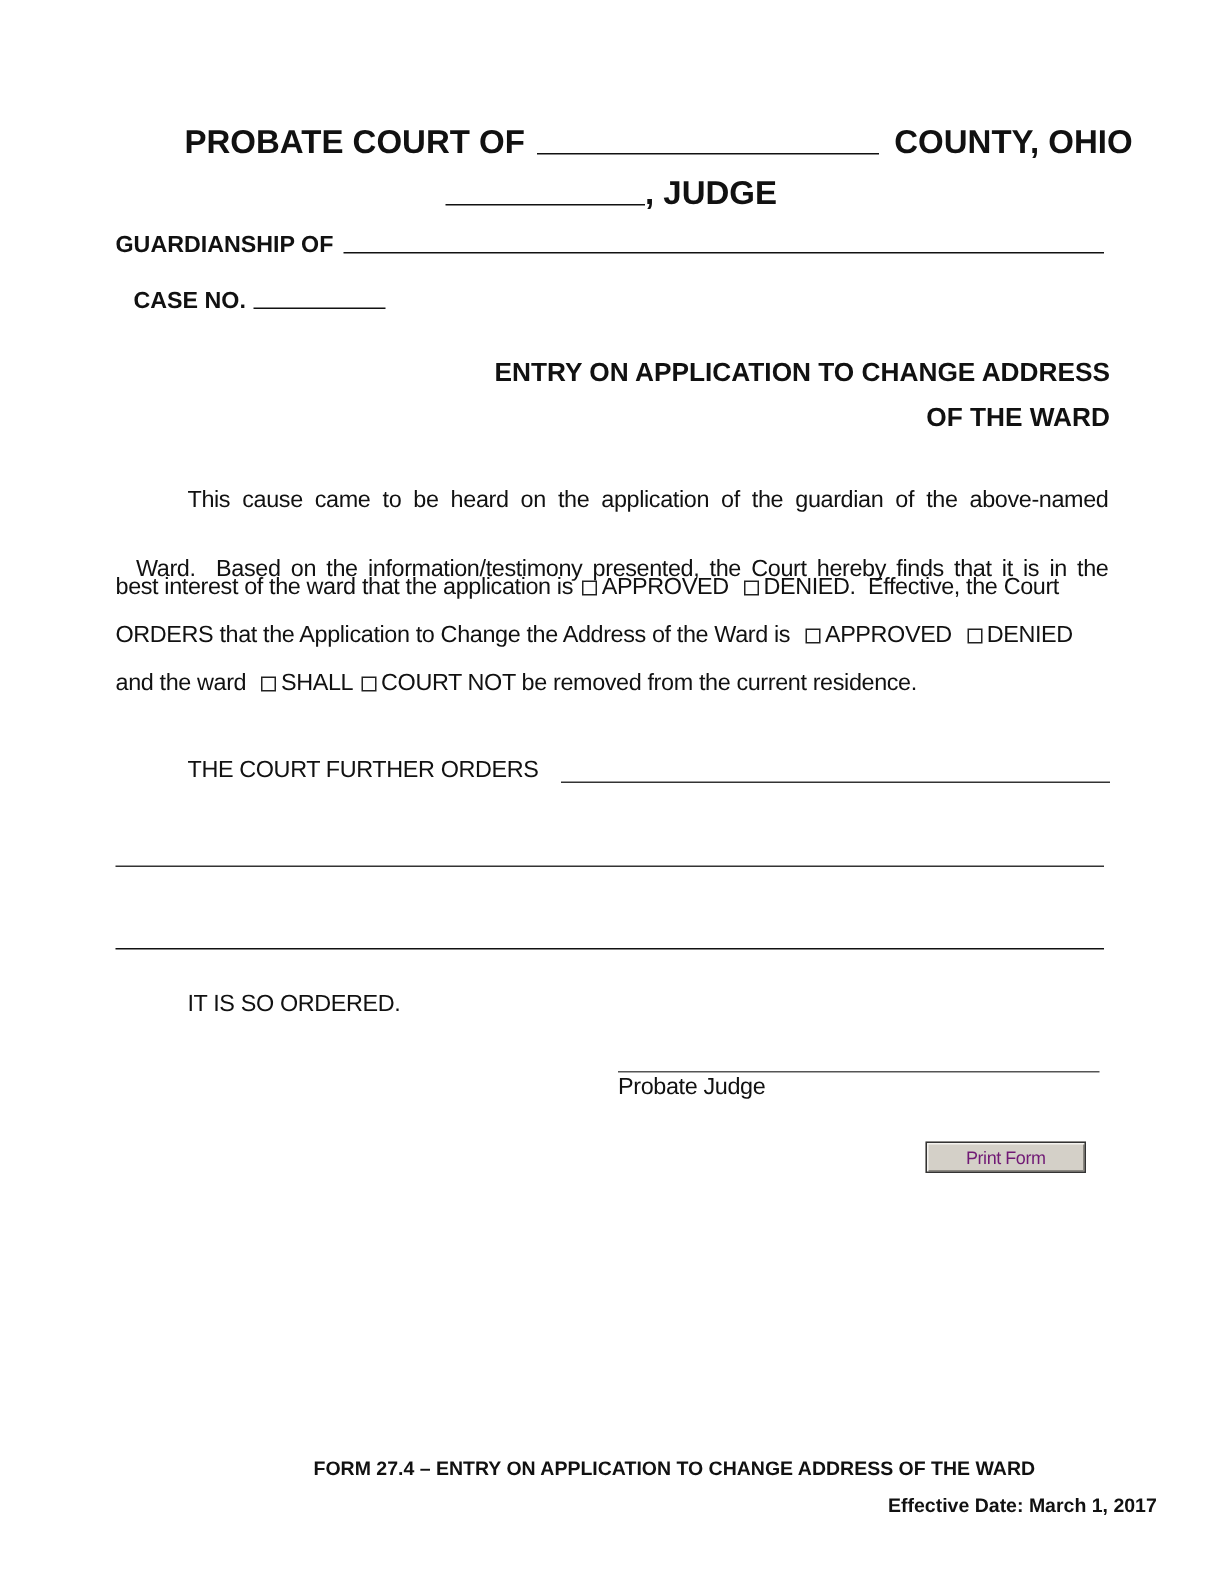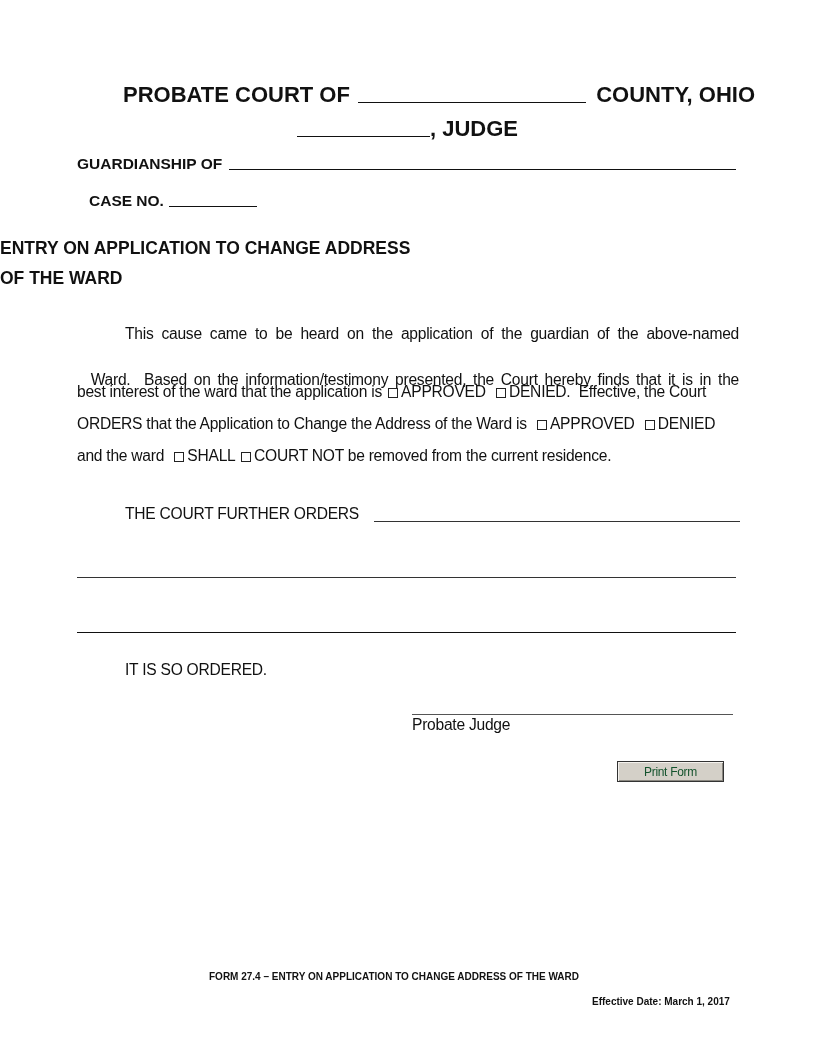"ENTRY ON APPLICATION TO CHANGE" .title { text-align: left -> right }
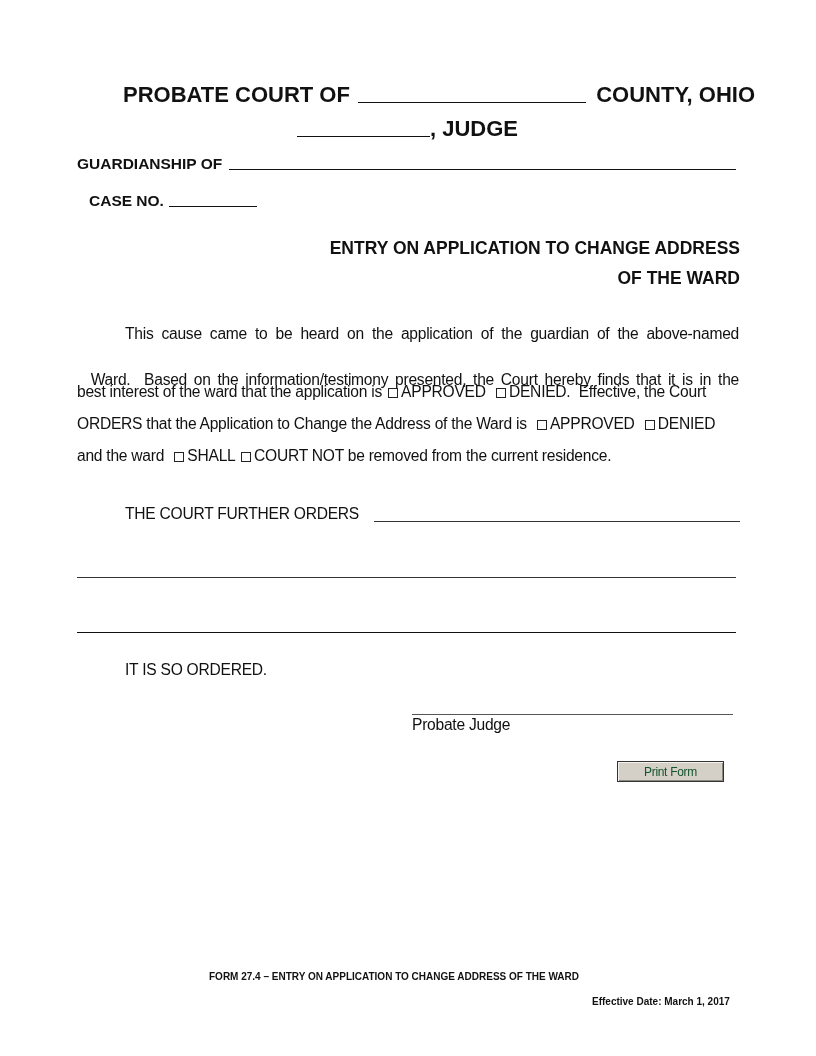"Print Form" .print-btn { color: #14532d -> #701a75 }
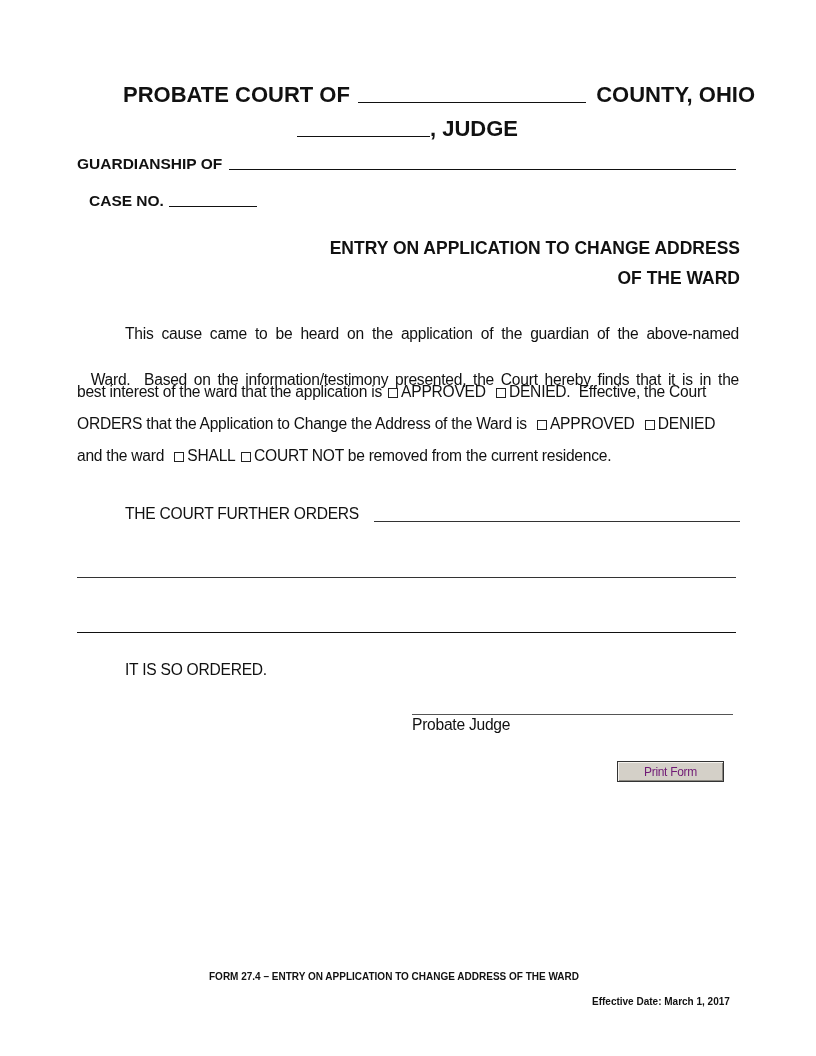"FORM 27.4 – ENTRY ON" .footer { font-size: 10px -> 13px }
